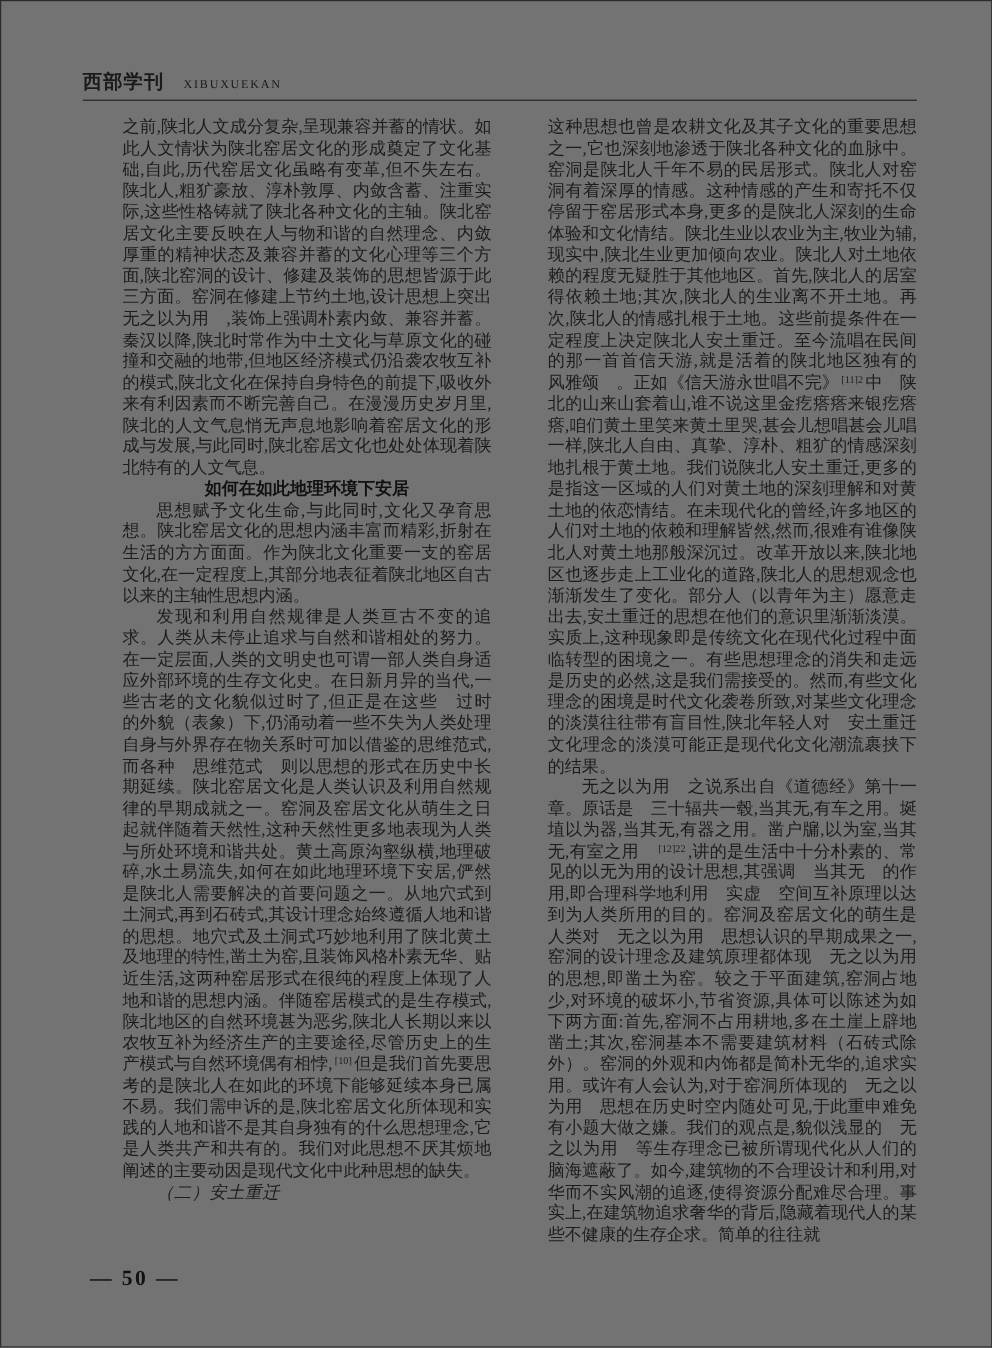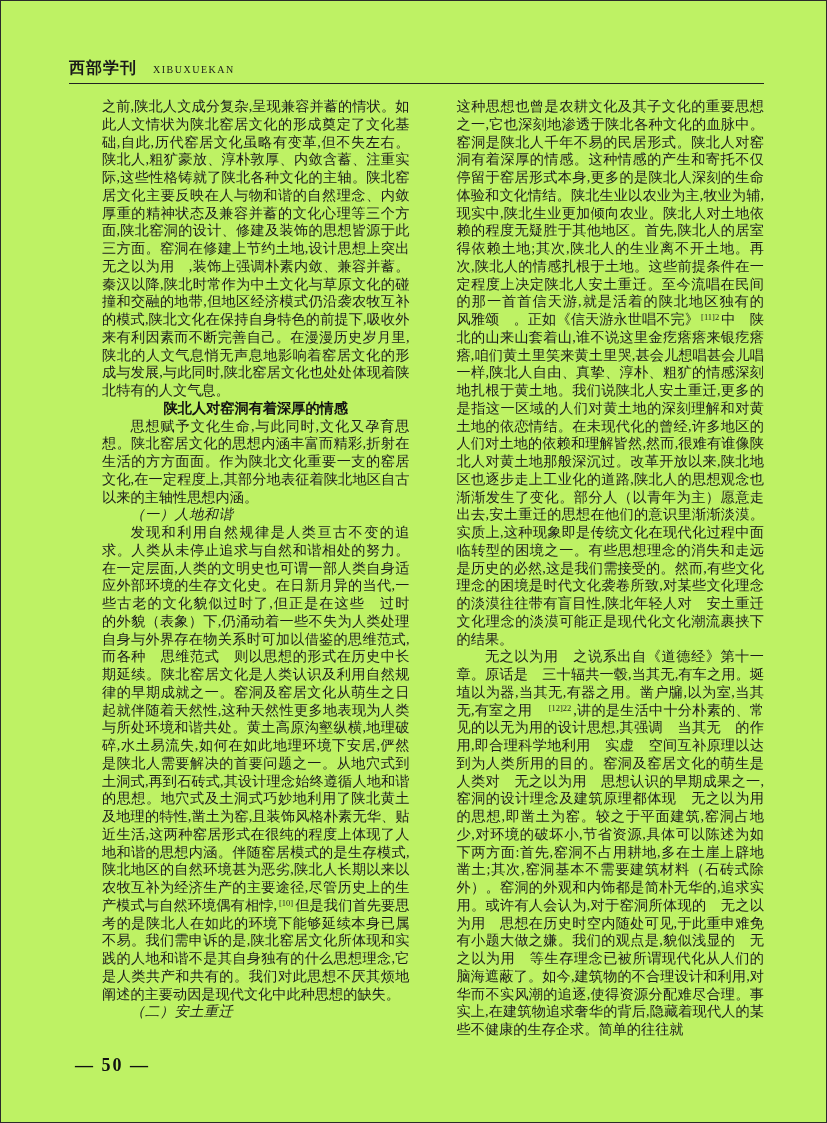"西部学刊" .page { background: #bef264 -> #737373 }
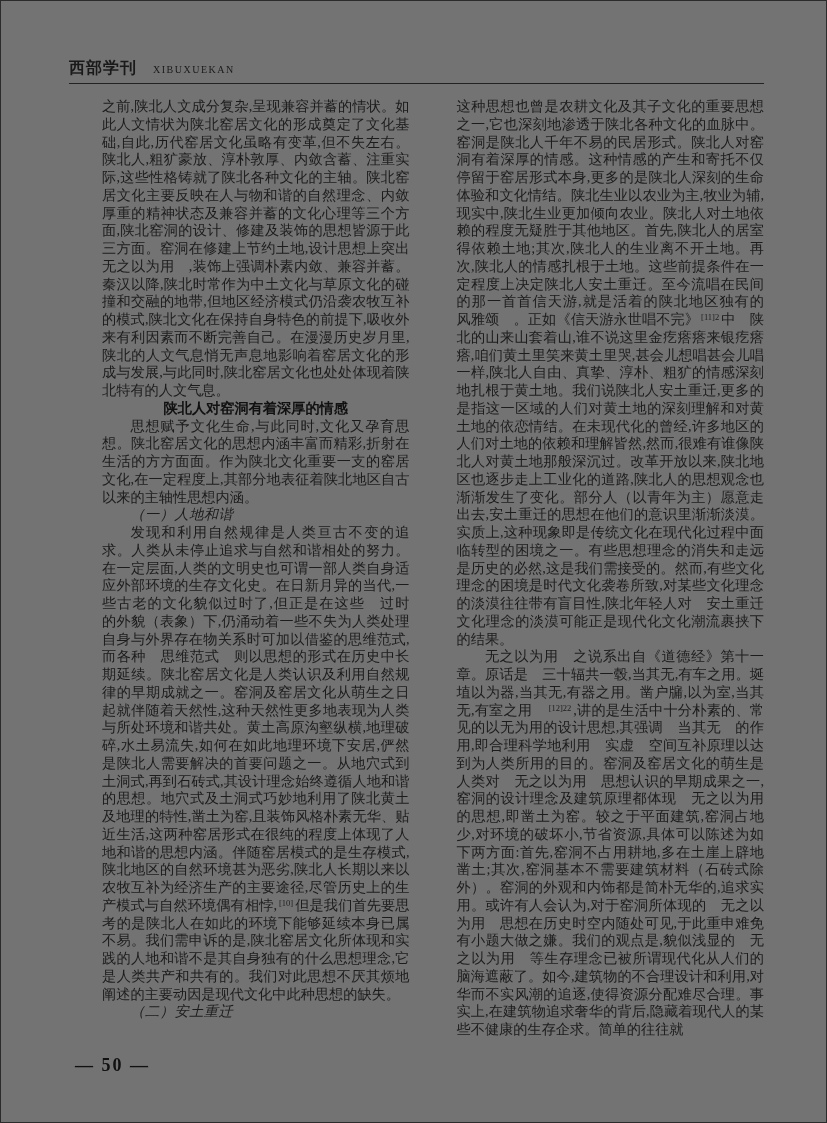"陕北人对窑洞有着深厚的情感" p.section-title { text: 陕北人对窑洞有着深厚的情感 -> 如何在如此地理环境下安居 }
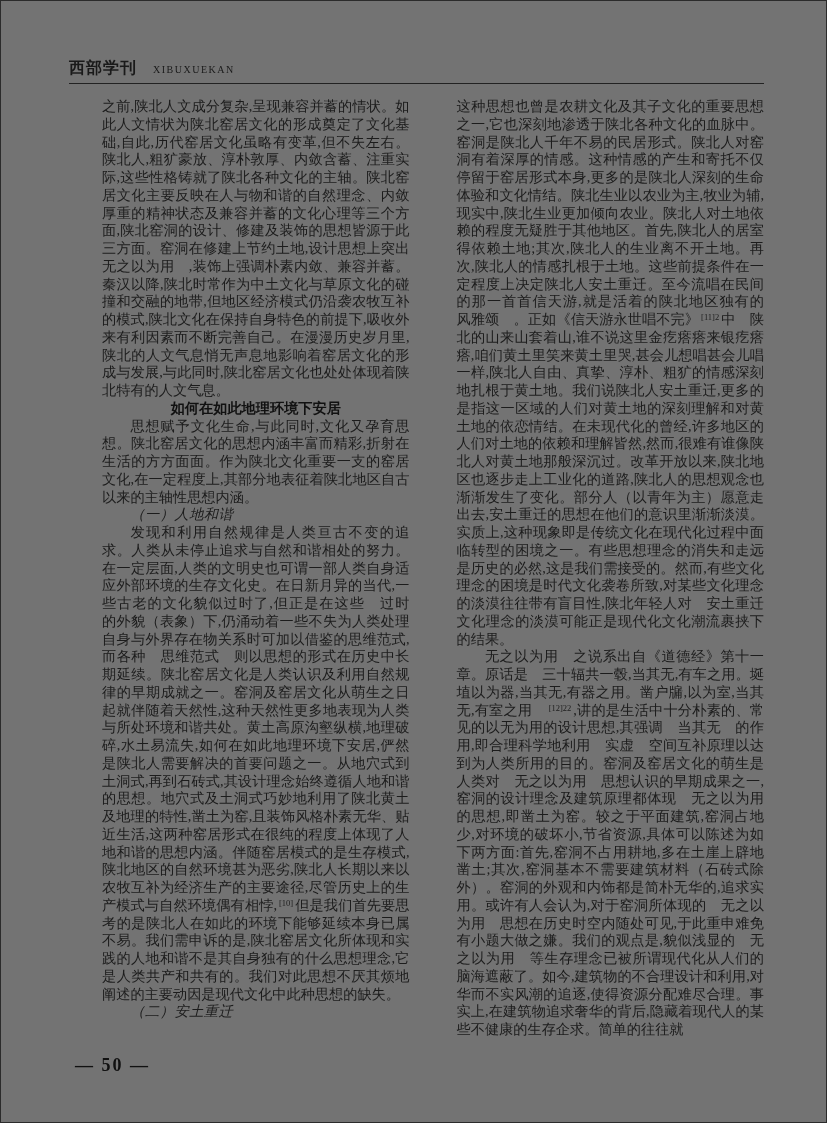"（一）人地和谐" p.sub-heading { html: <p>（一）人地和谐</p> -> none }
